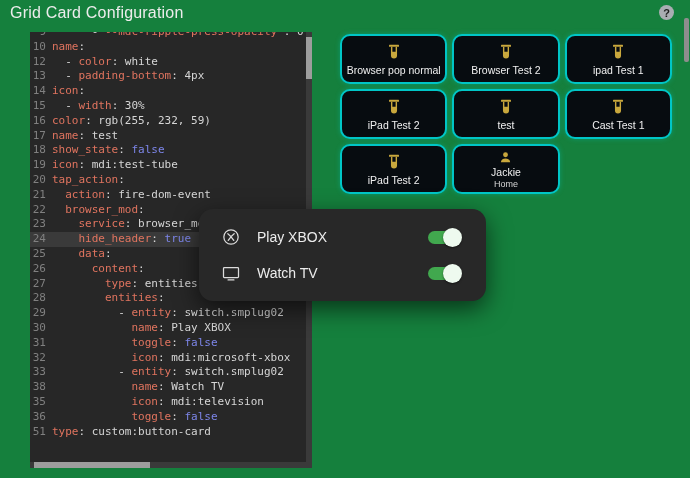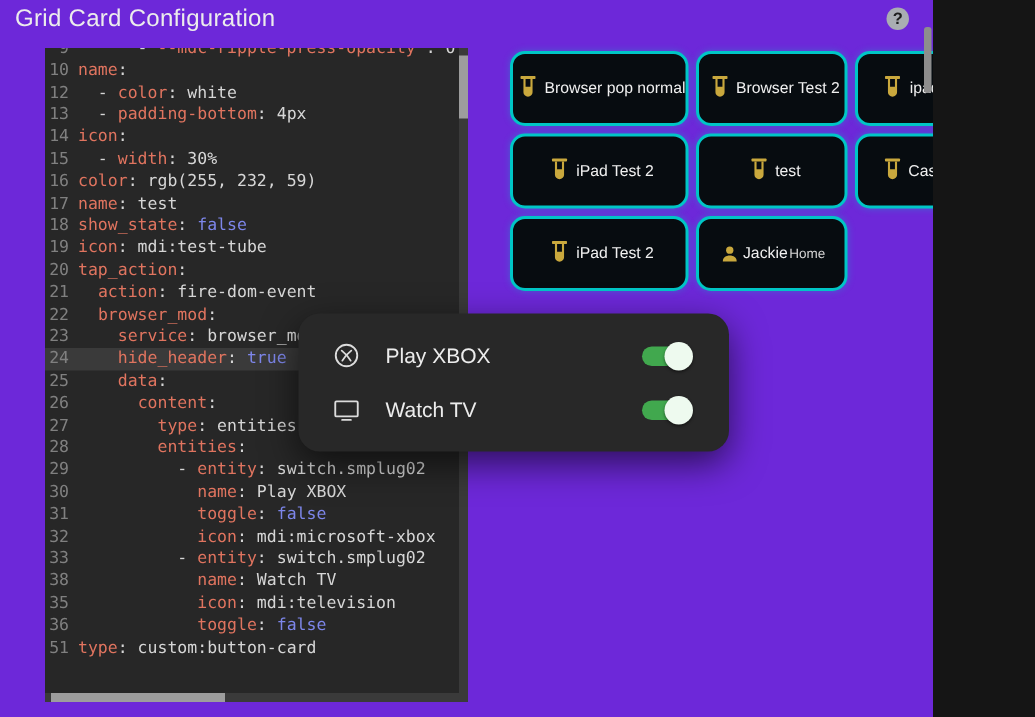"Grid Card Configuration" .stage { background: #6d28d9 -> #15803d; width: 622px -> 690px }
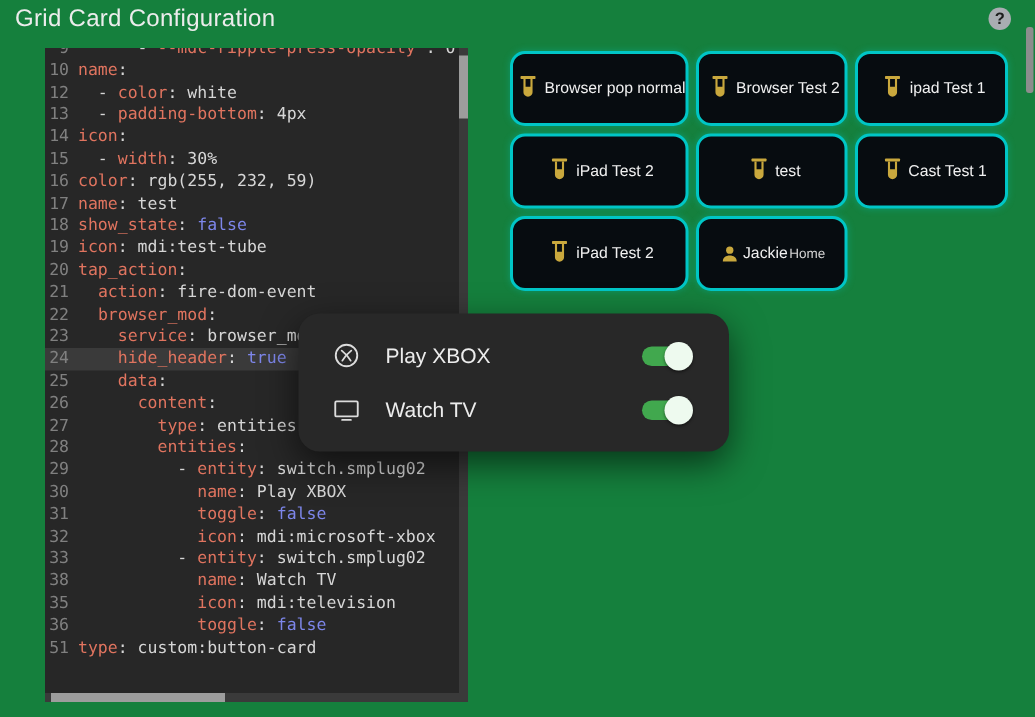"Browser pop normal" .card { flex-direction: row -> column }
